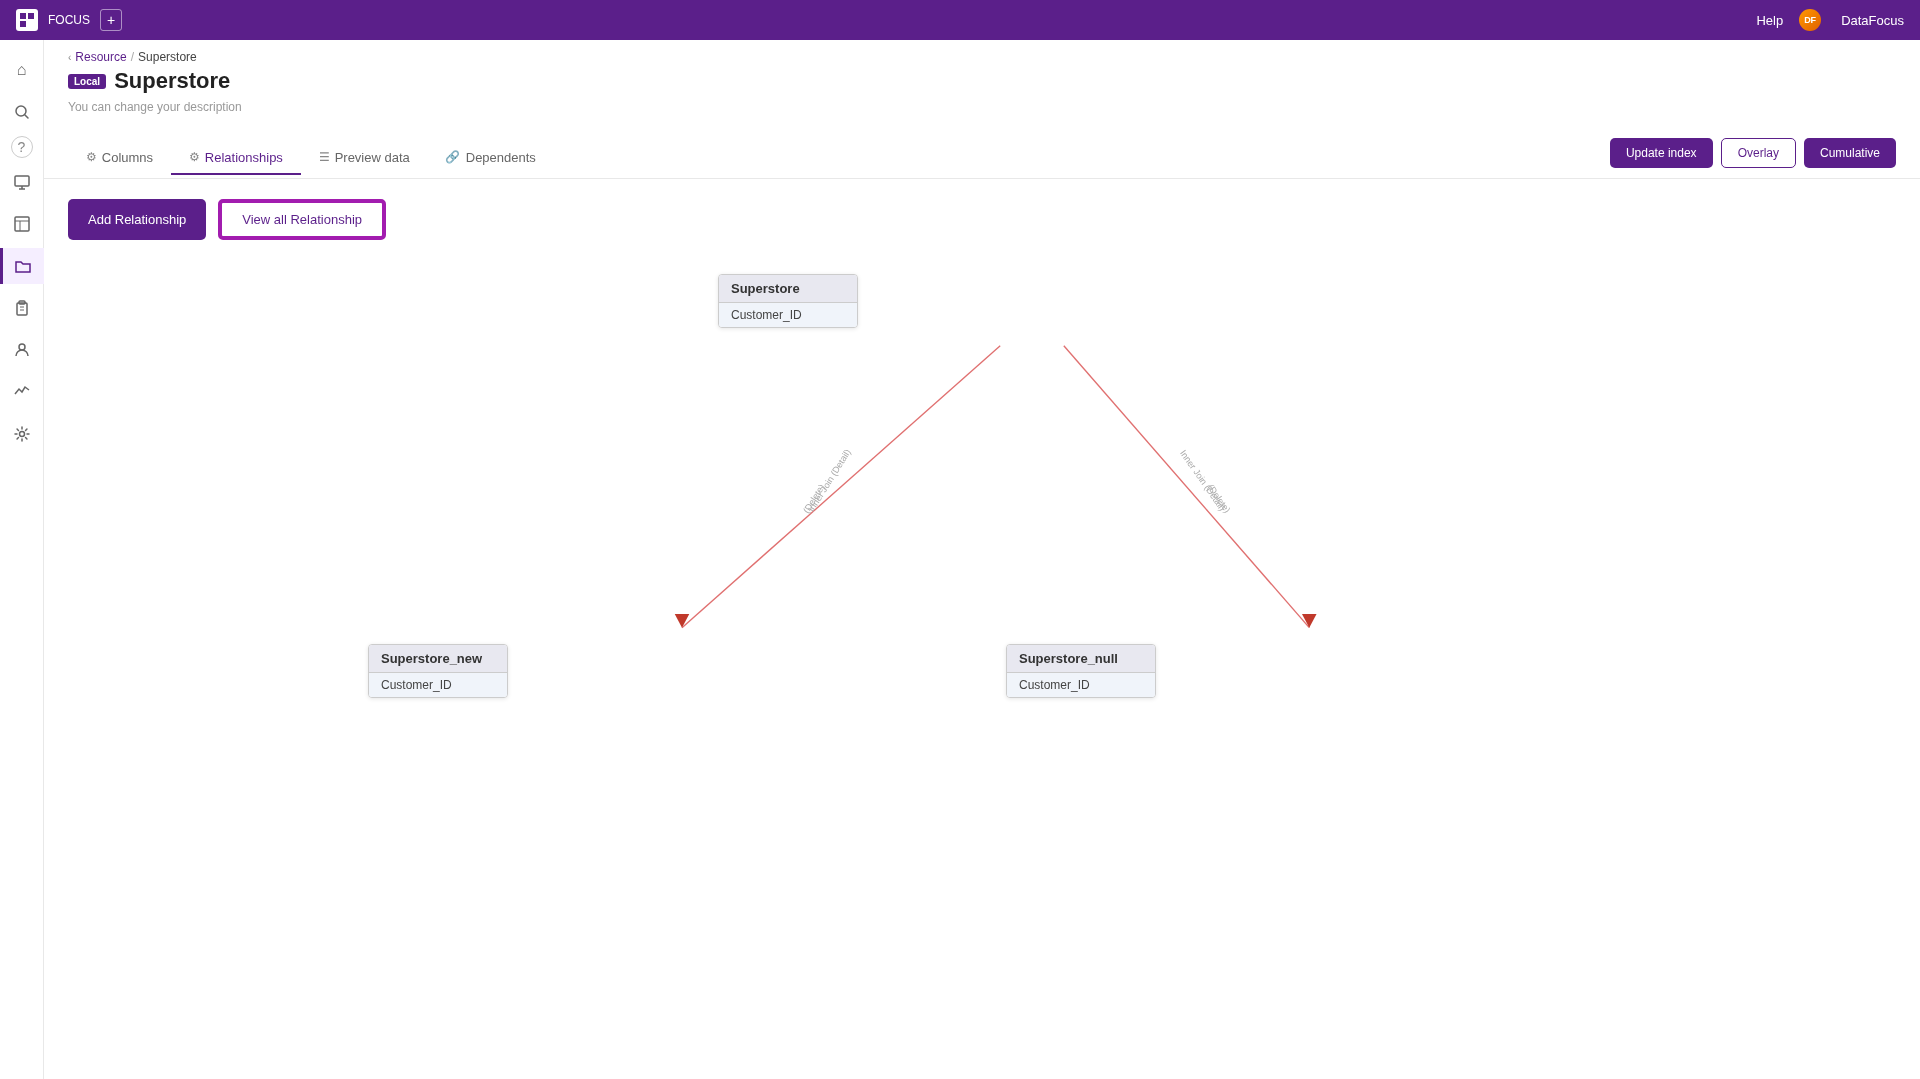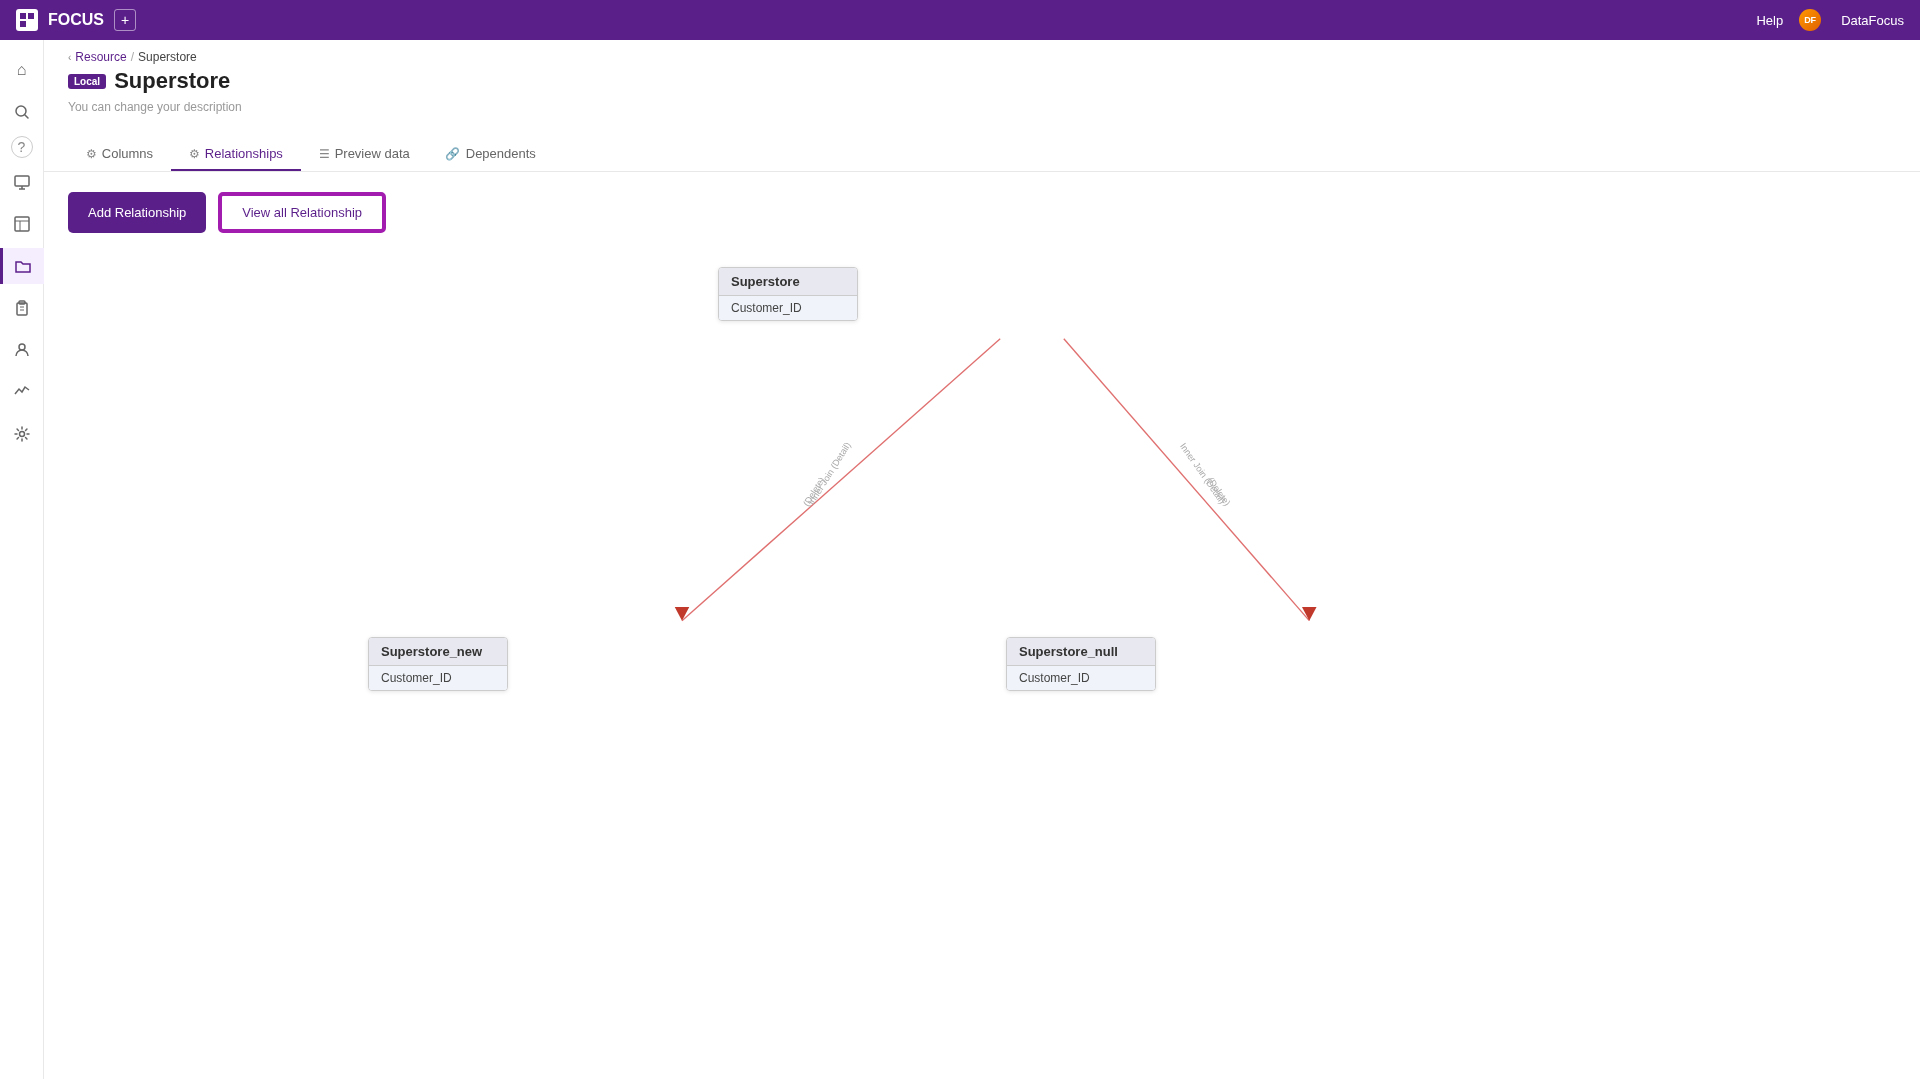"FOCUS" .top-nav-logo { font-size: 16px -> 12px; font-weight: 700 -> 400 }
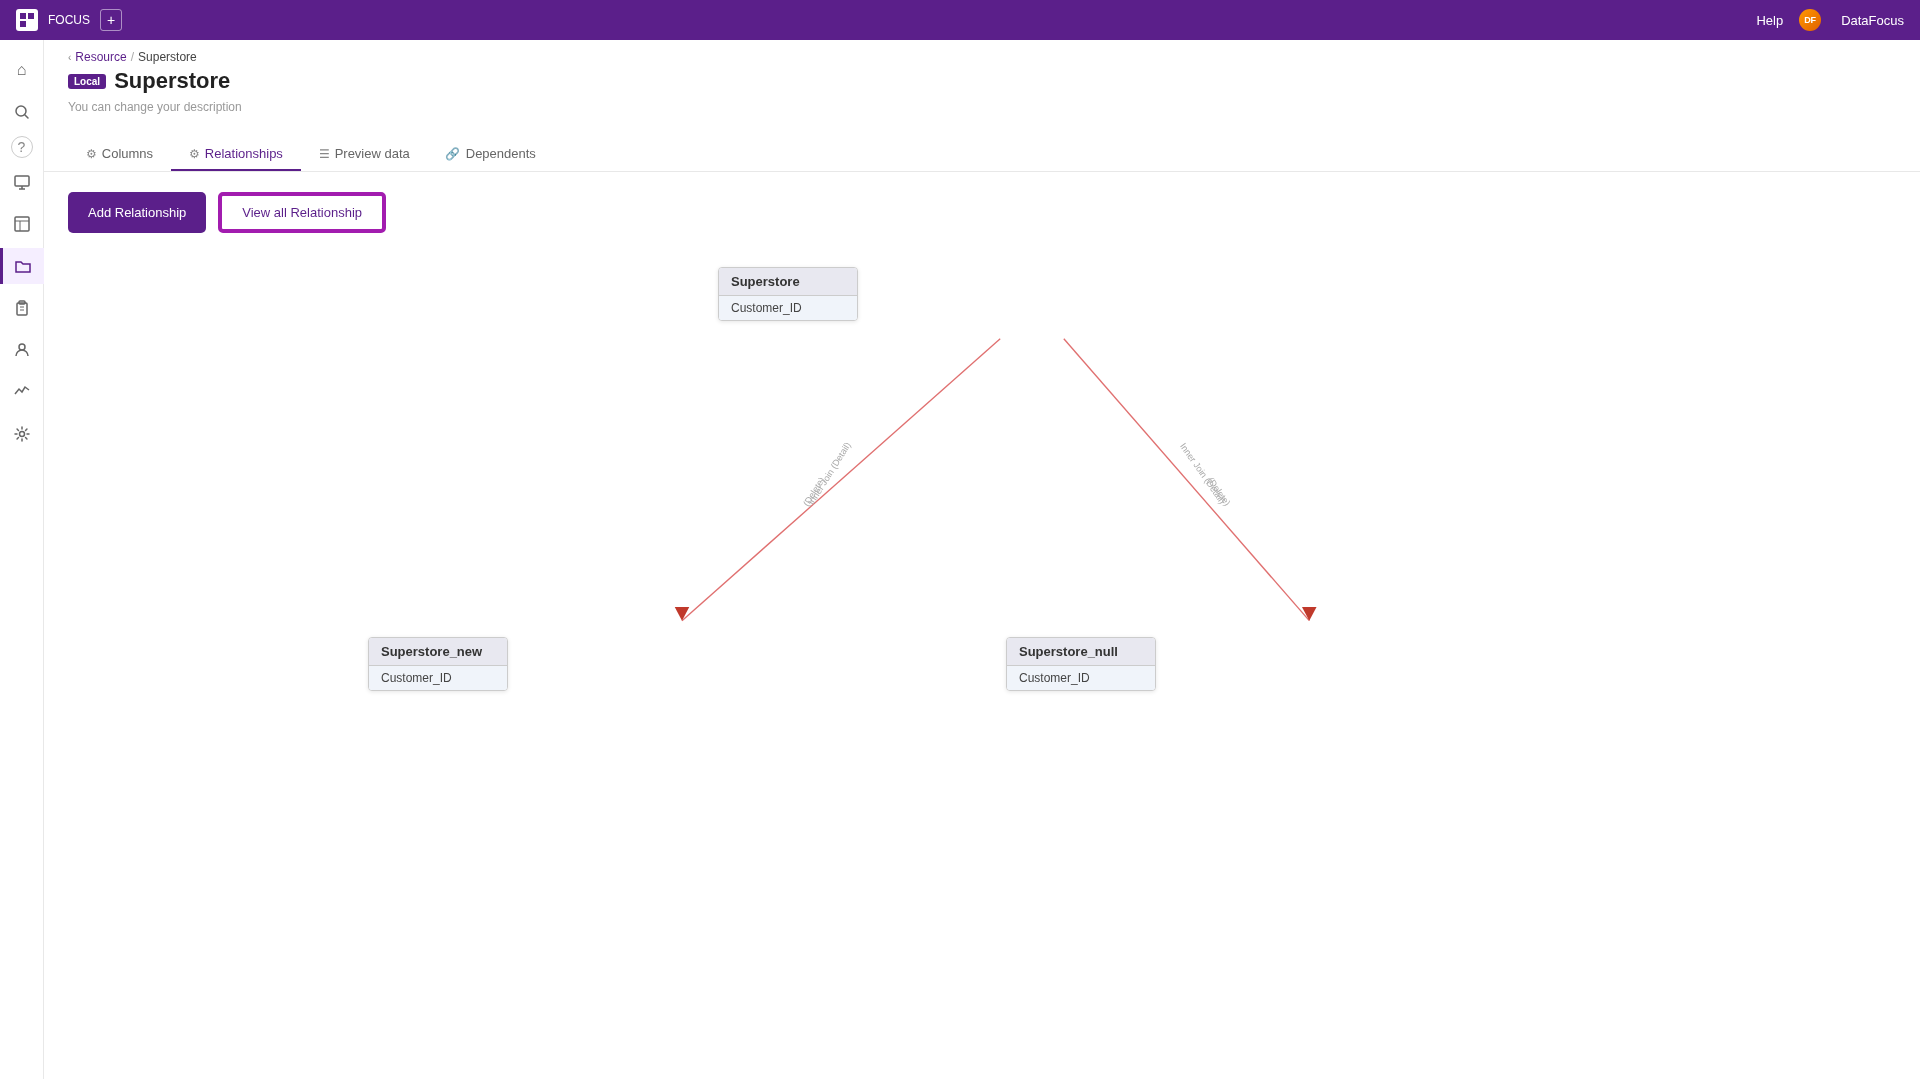"Update index" div.header-actions { html: none -> <div> <button>Update index</button> <button>Overlay</button> <button>Cumulative</button> </div> }
